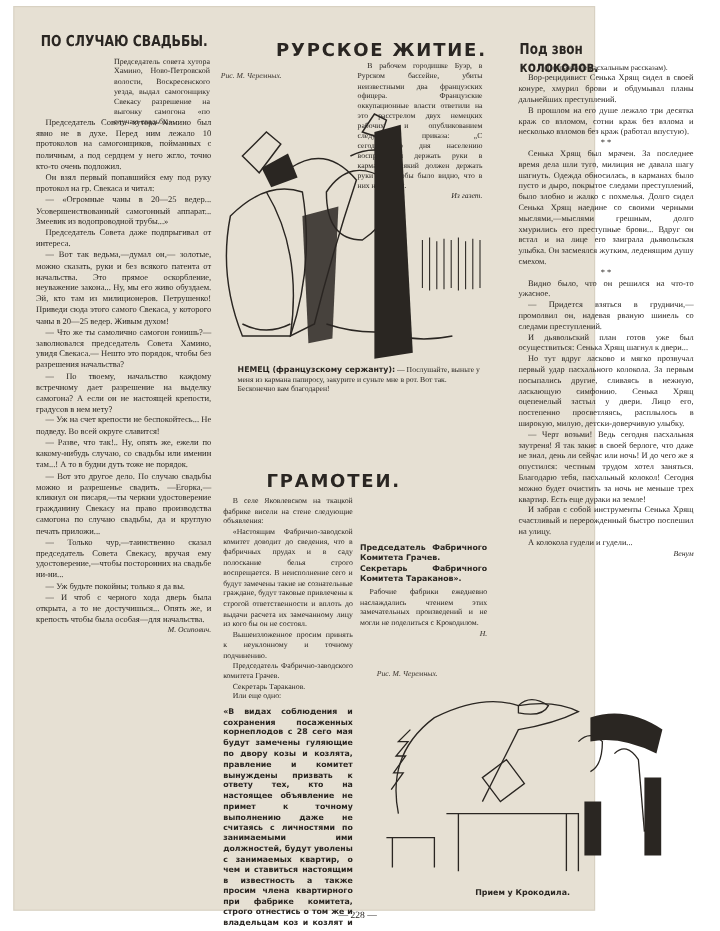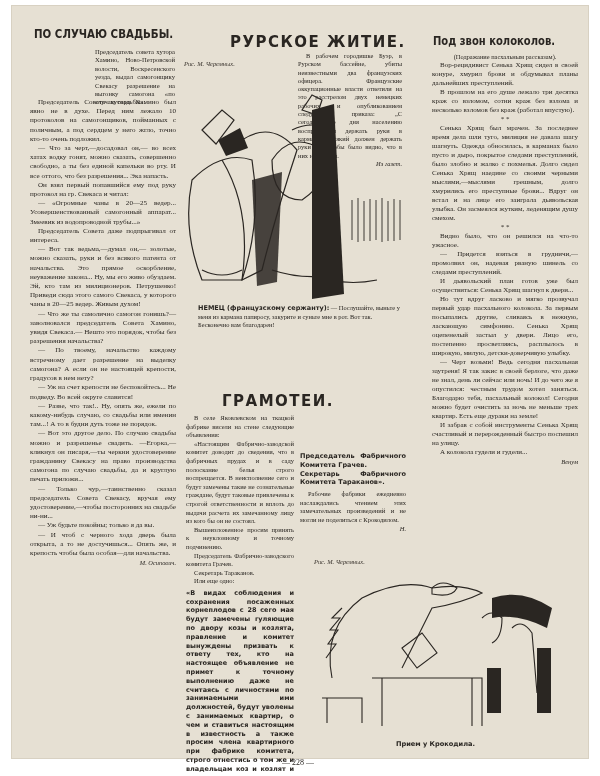"ПО СЛУЧАЮ СВАДЬБЫ." .page { width: 576px -> 483px }
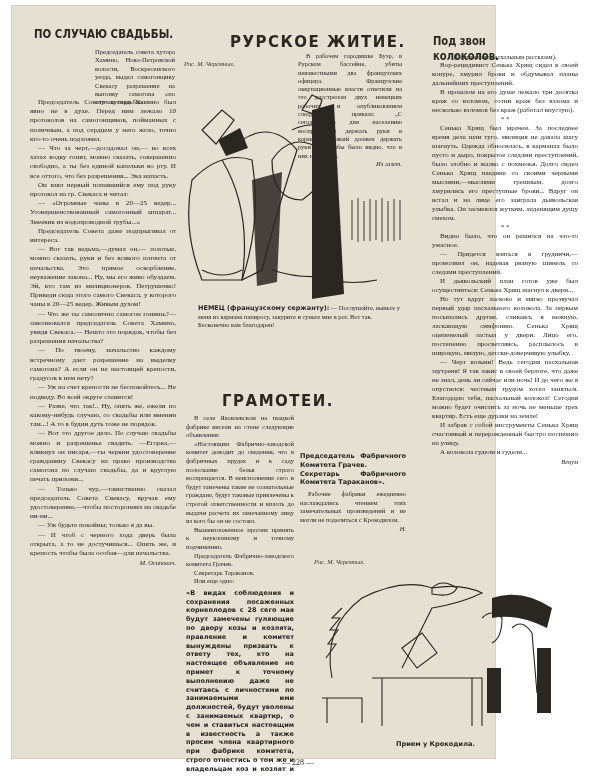"— Что за черт,—досадовал он,—" p { html: <p>— Что за черт,—досадовал он,— во всех хатах водку гонят, можно сказать, совершенно свободно, а ты без единой капельки во рту. И все оттого, что без разрешения... Эка напасть.</p> -> none }
